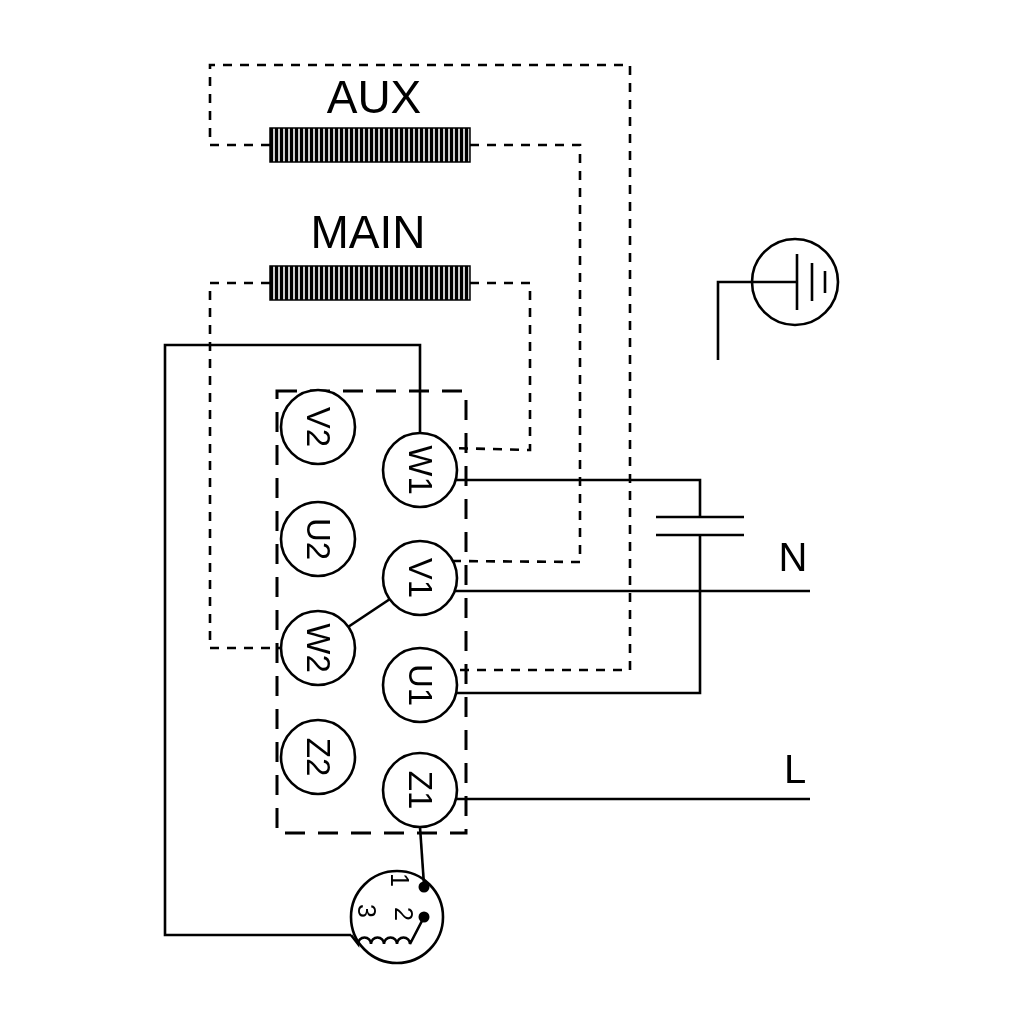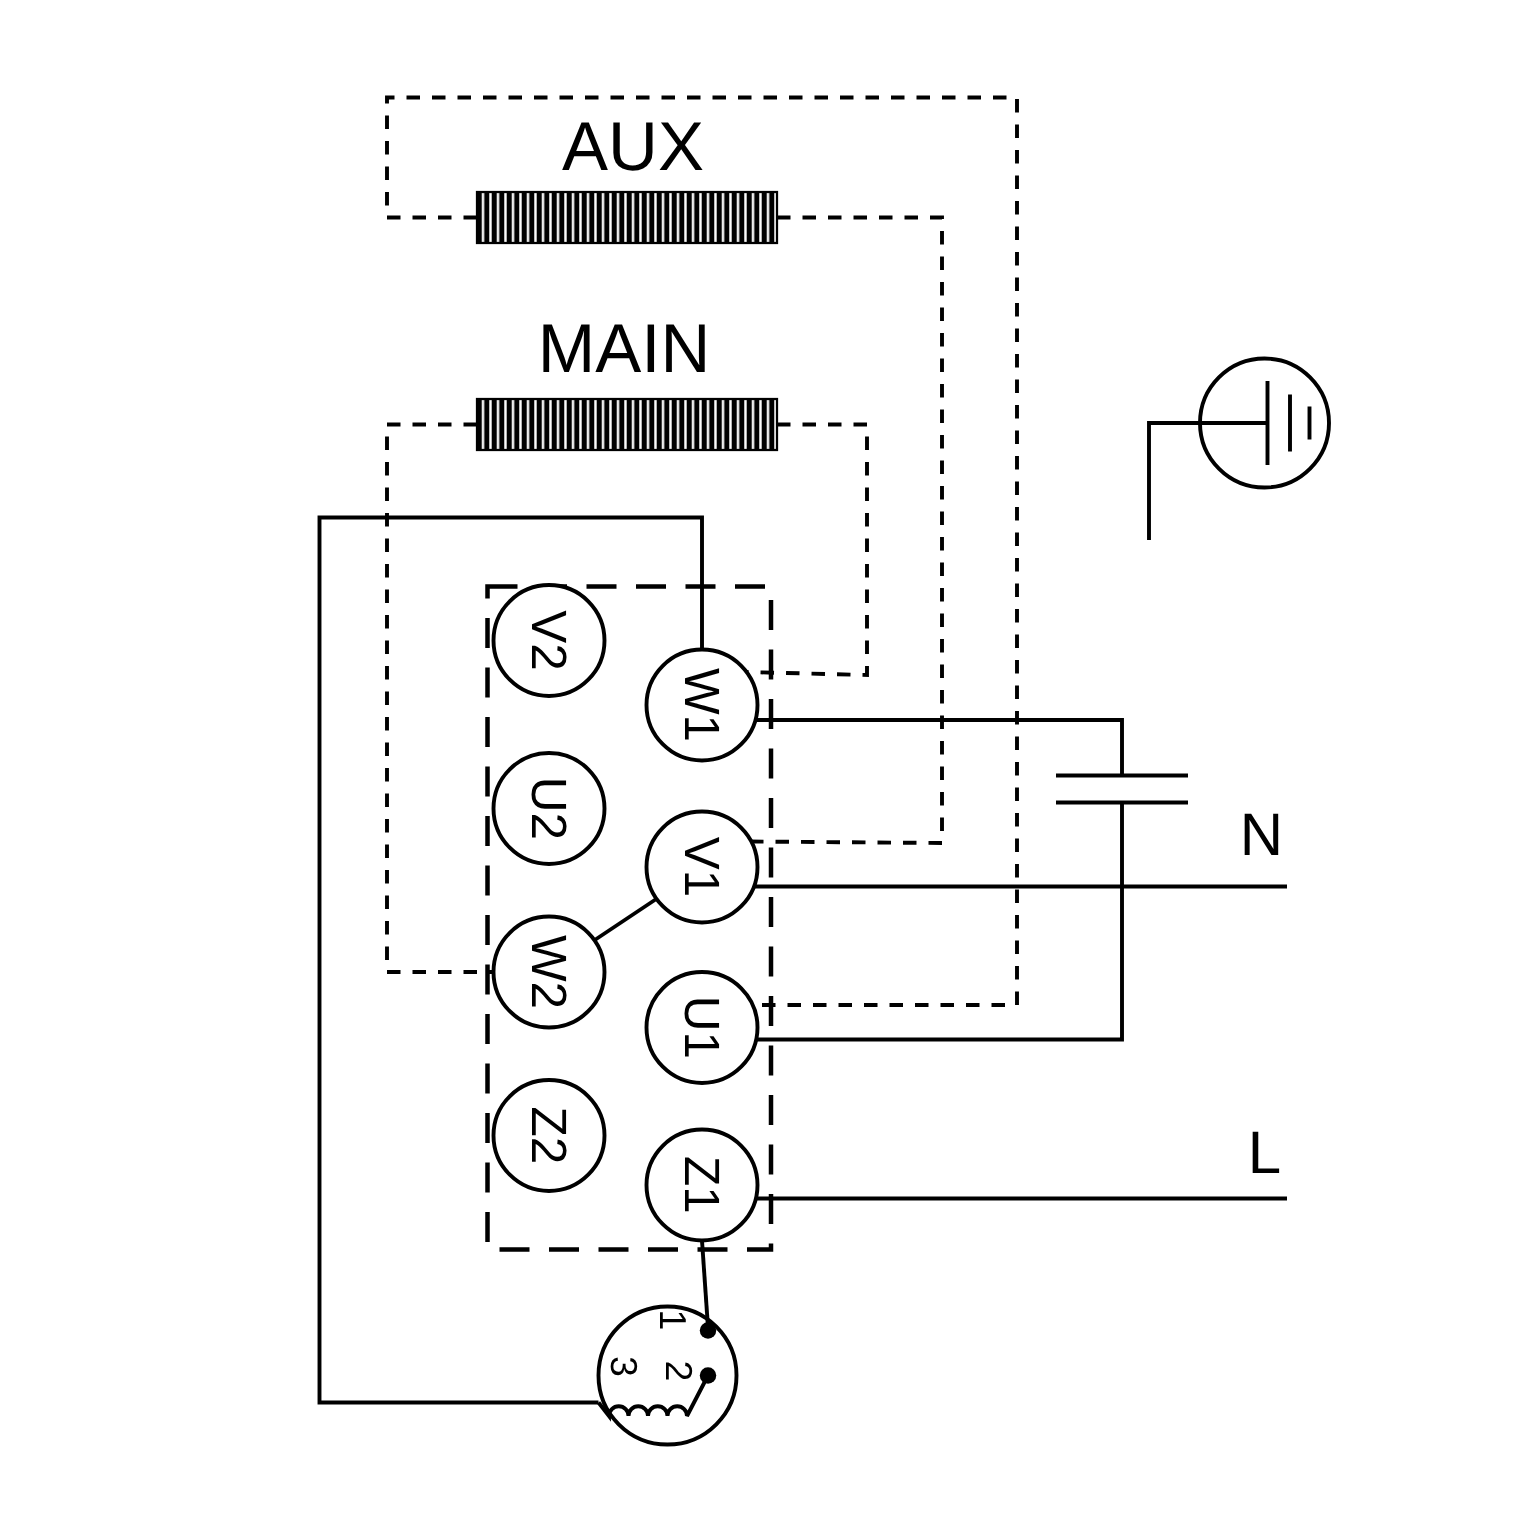"AUX" .stage { margin-left: 48px -> none }
